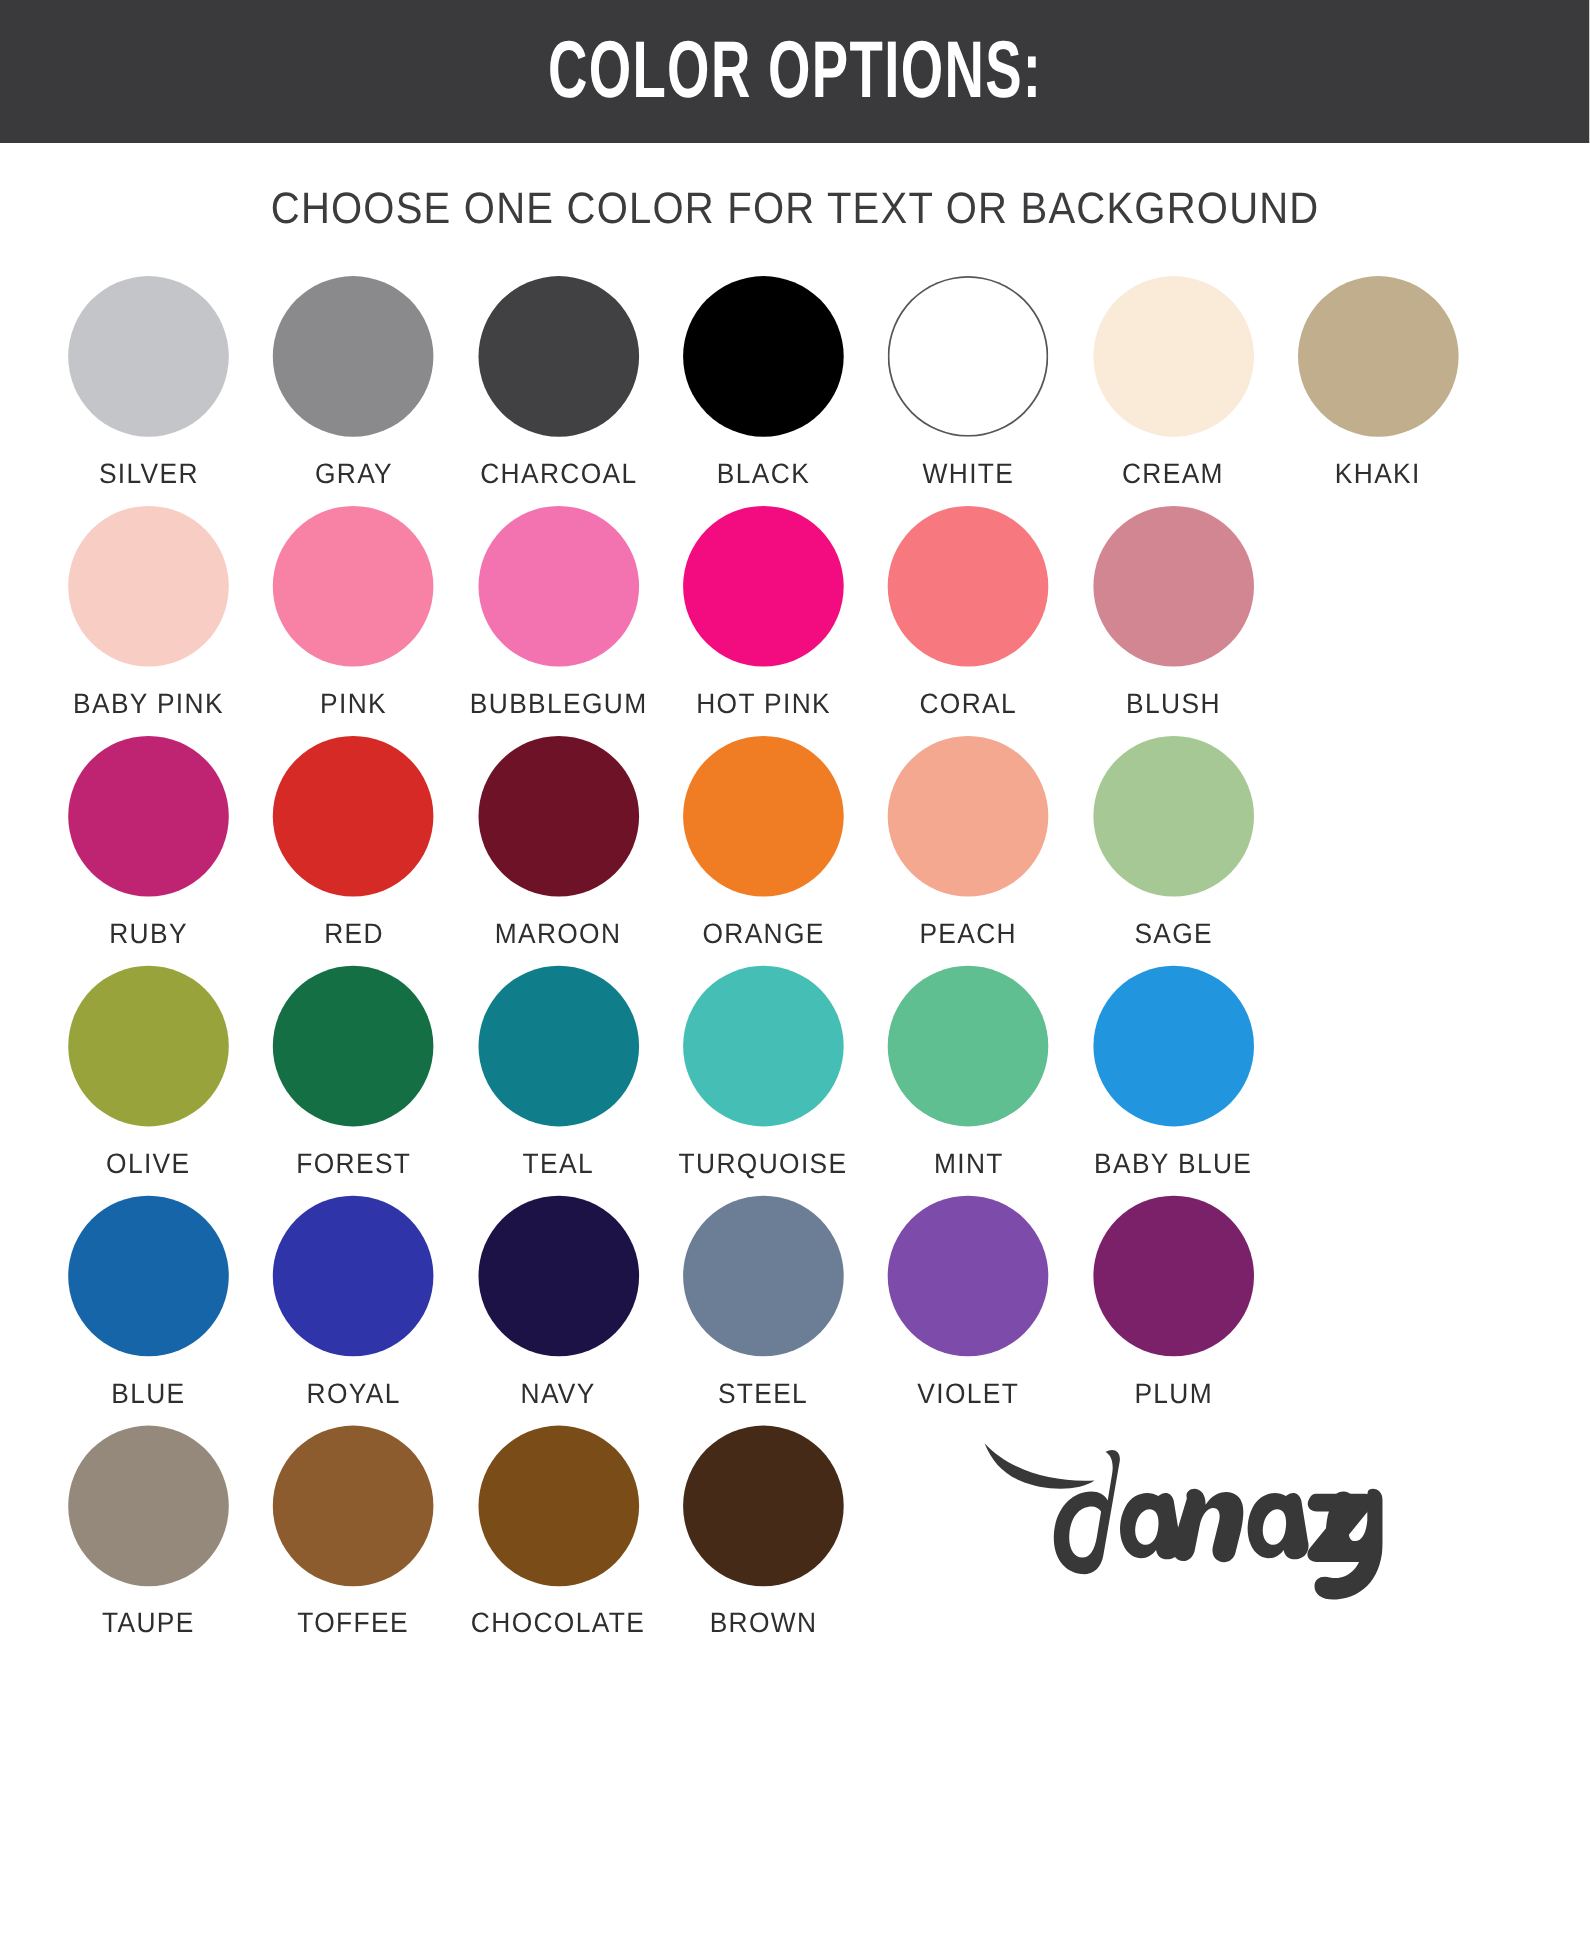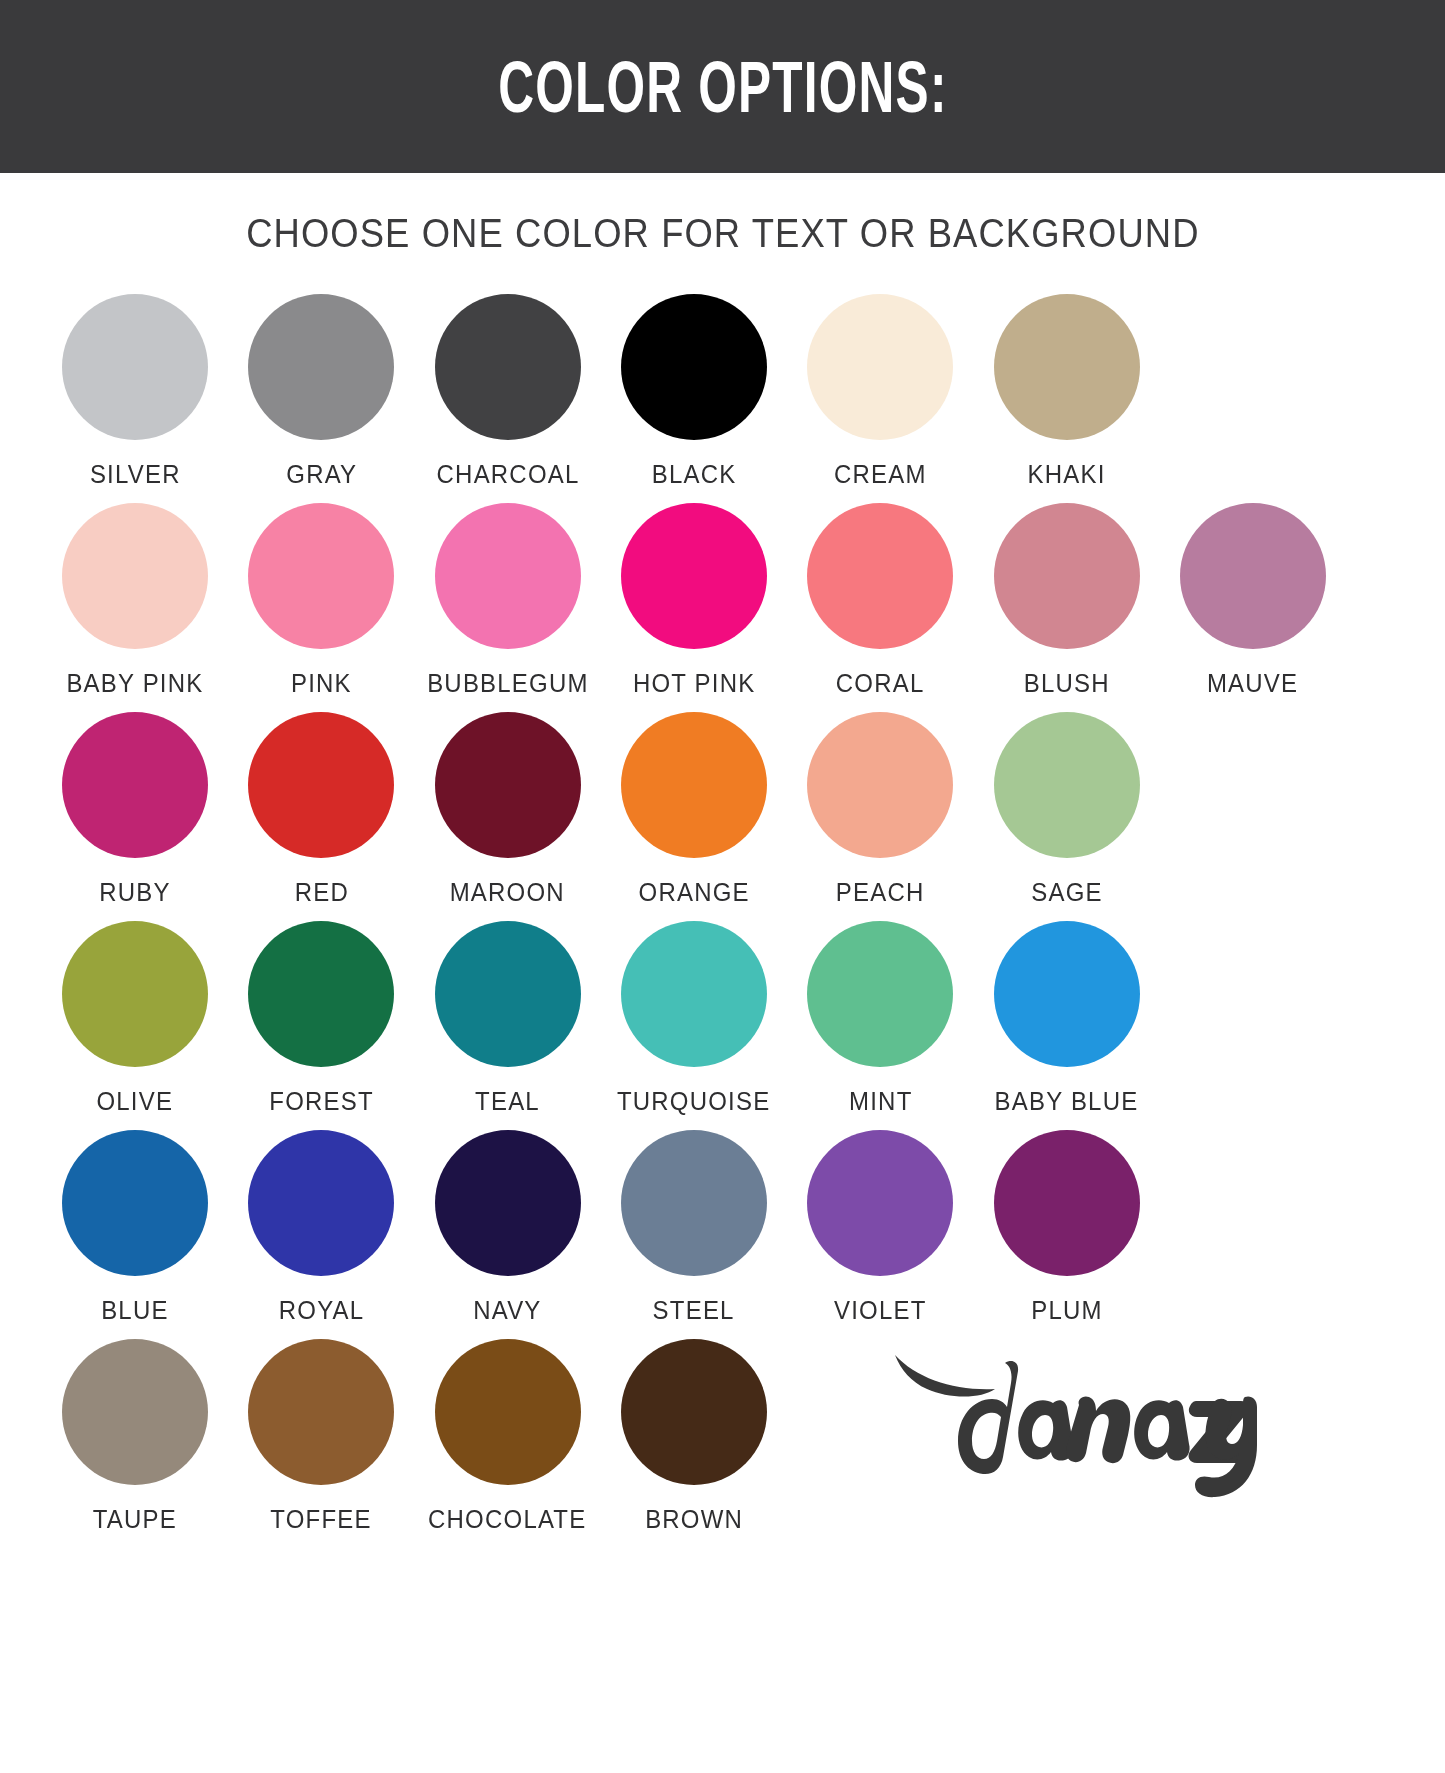"COLOR OPTIONS:" .header-bar { height: 173px -> 130px }
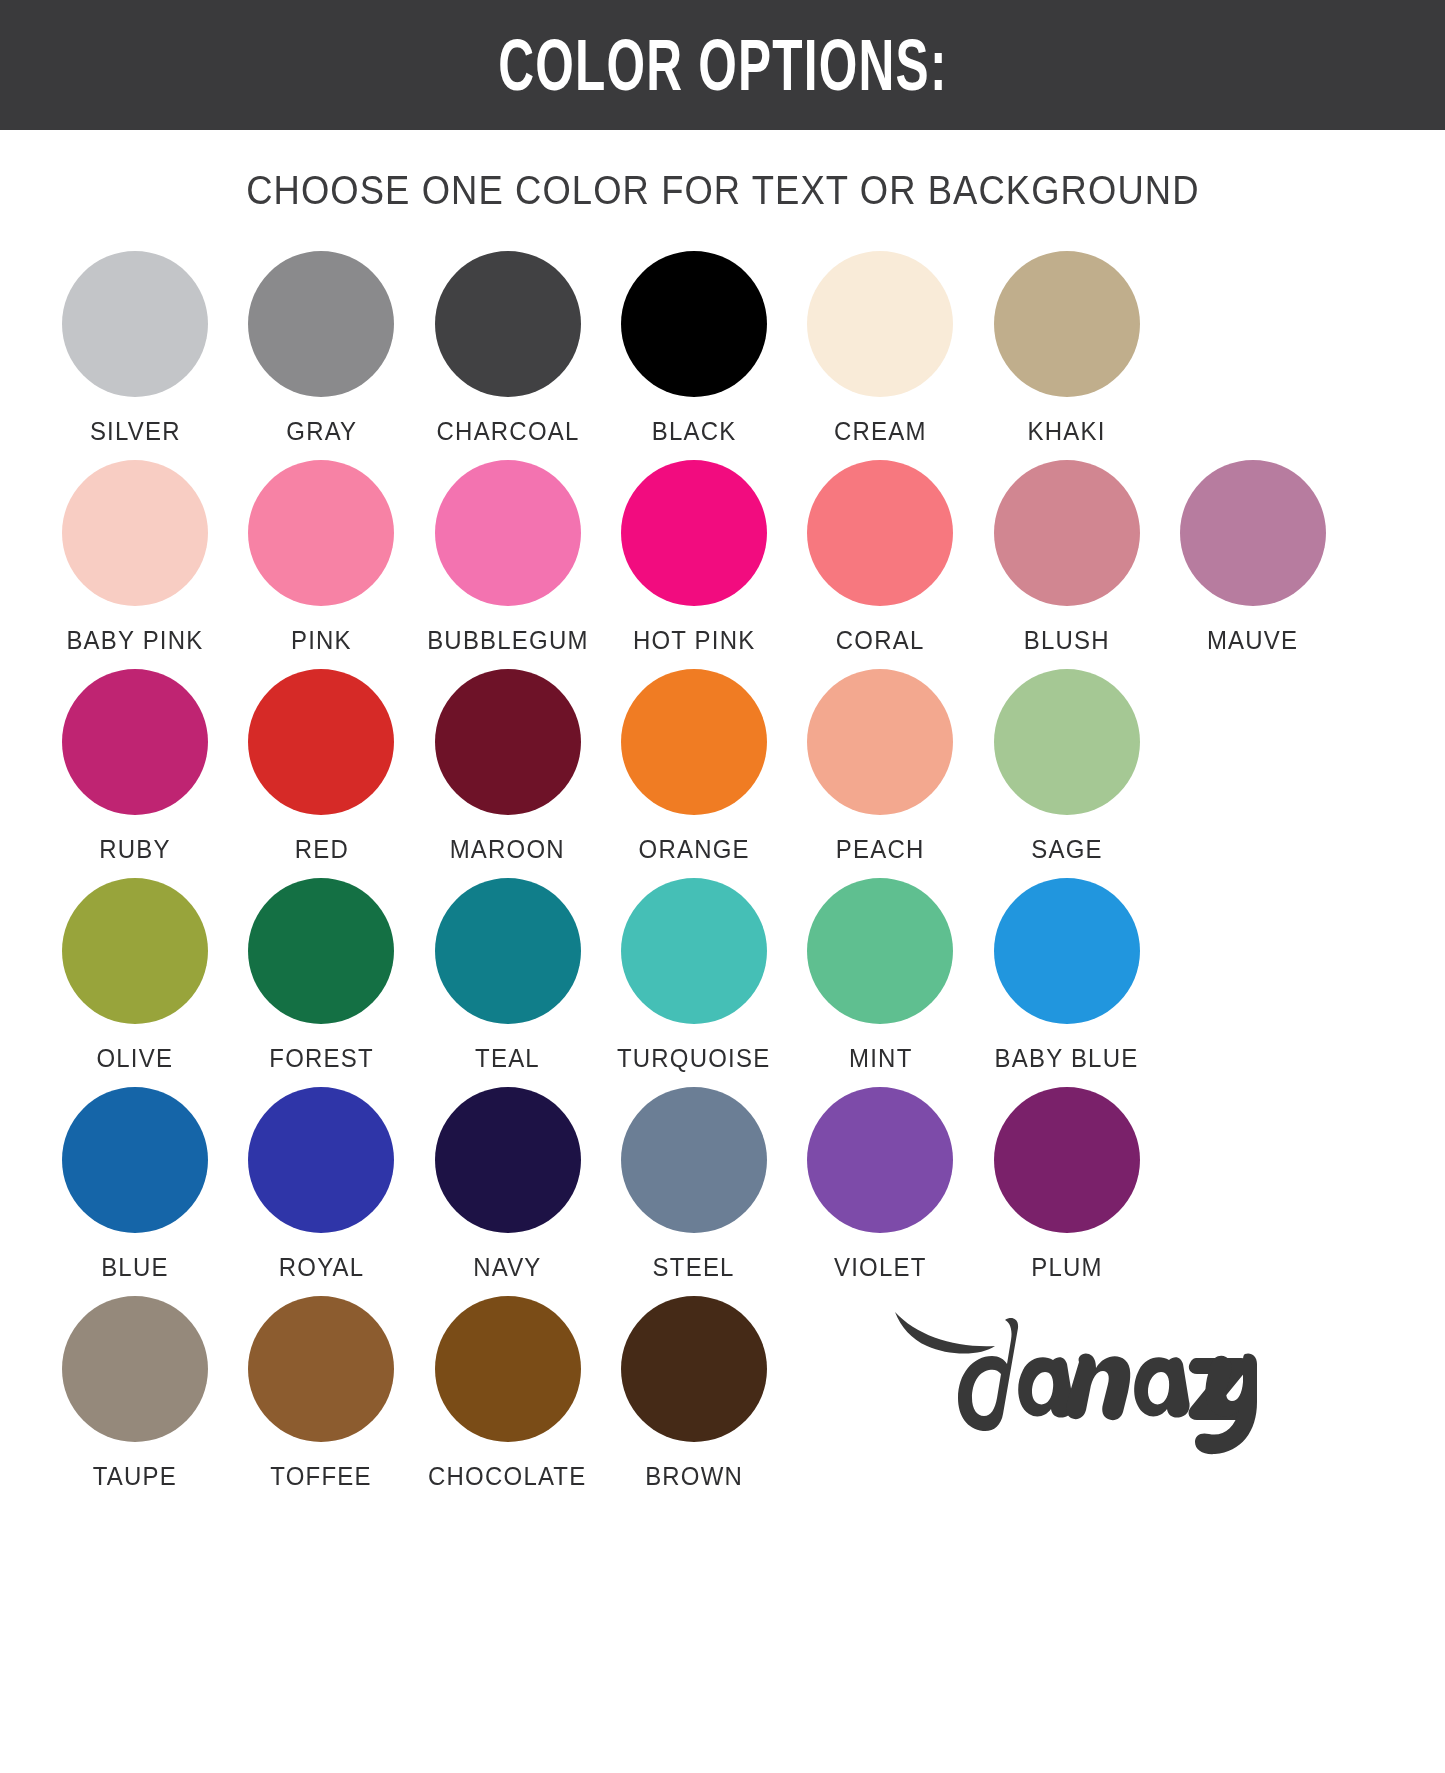"WHITE" div.cell { html: none -> <div> <div></div> <div>WHITE</div> </div> }
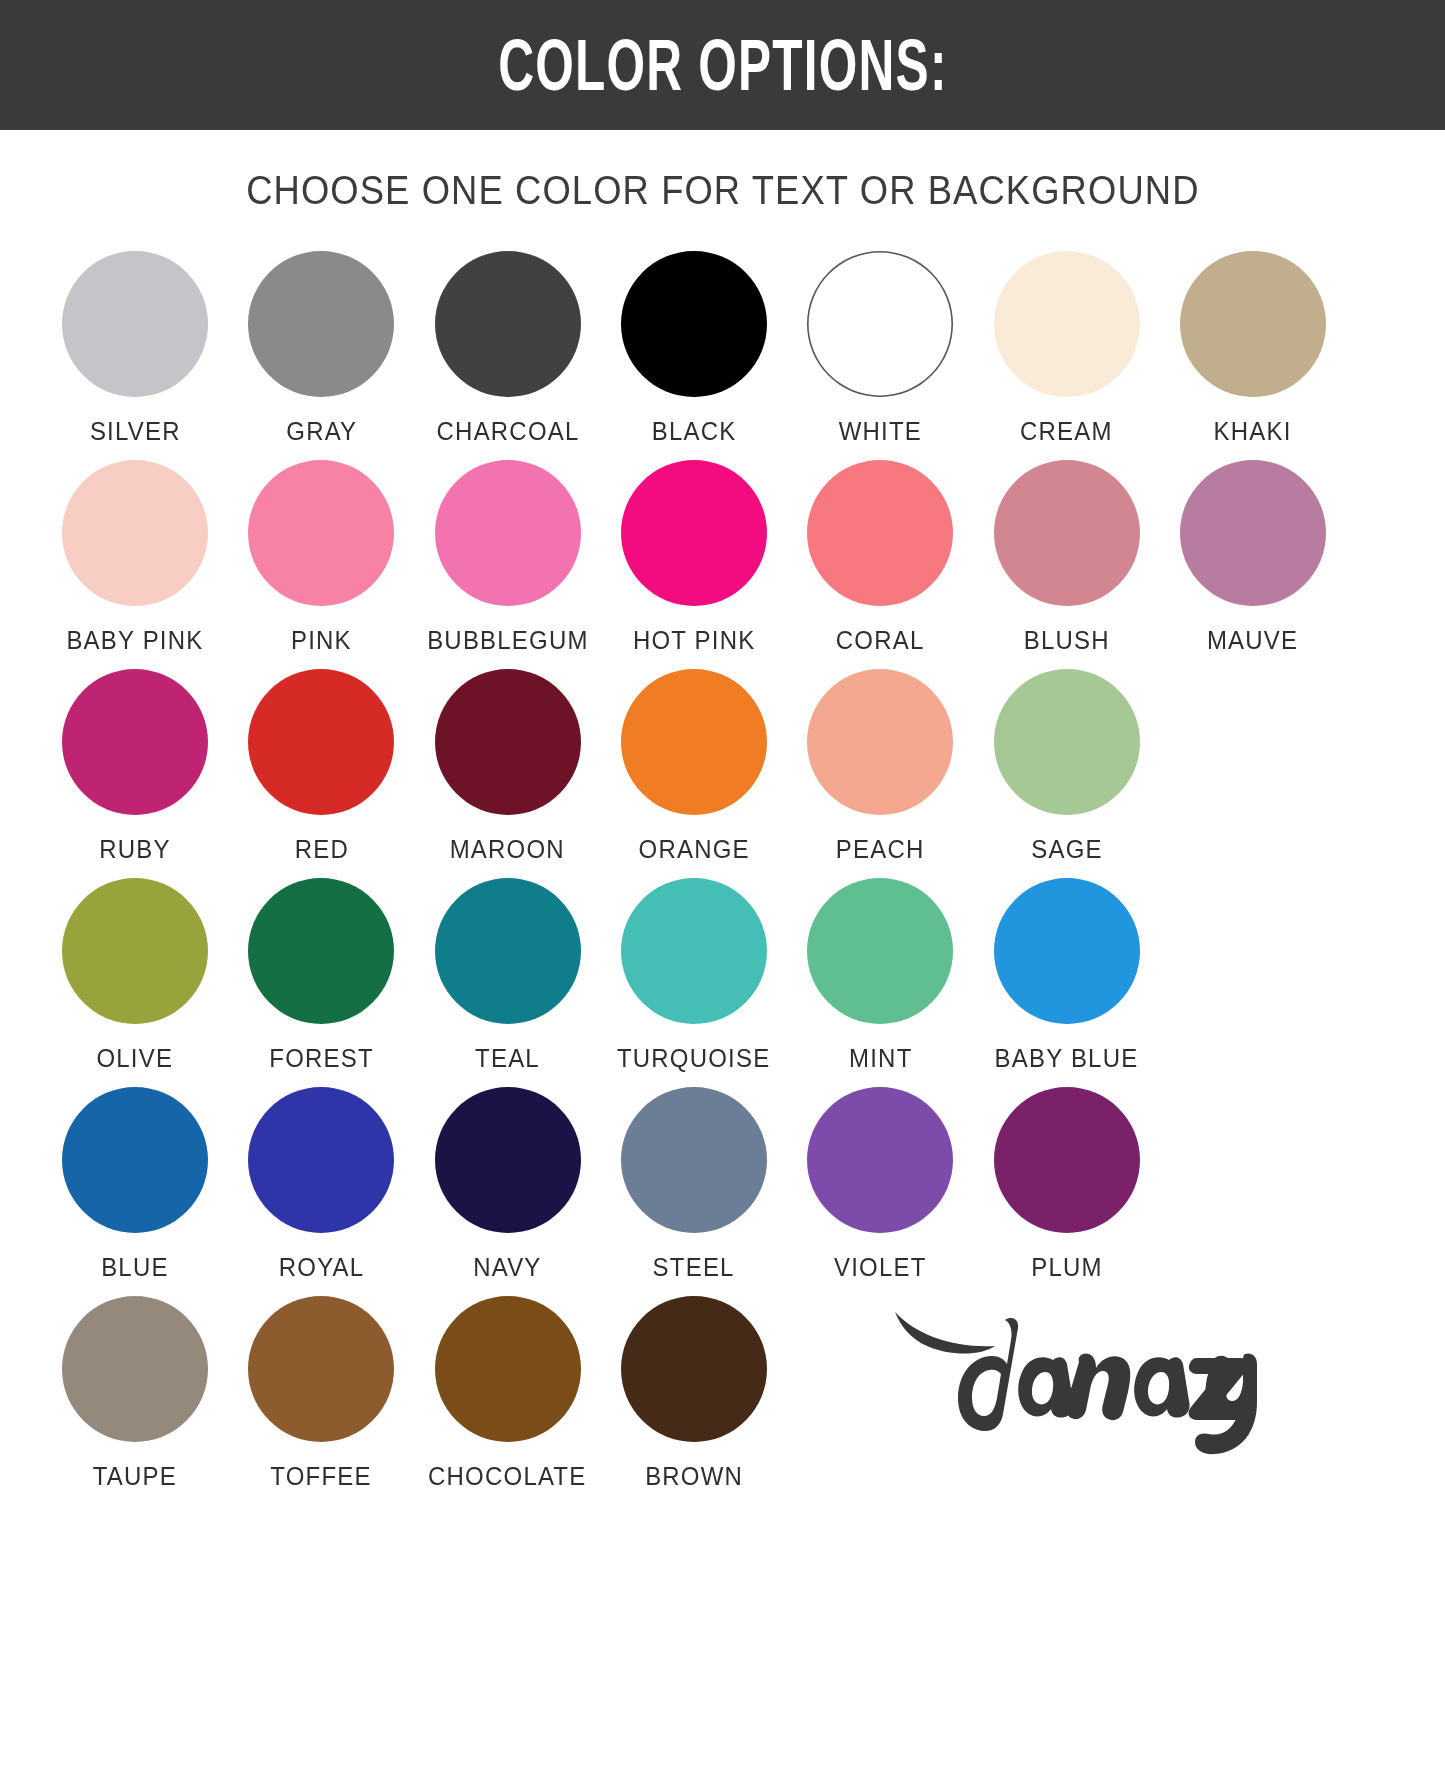"MAUVE" div.cell { html: <div> <div></div> <div>MAUVE</div> </div> -> none }
